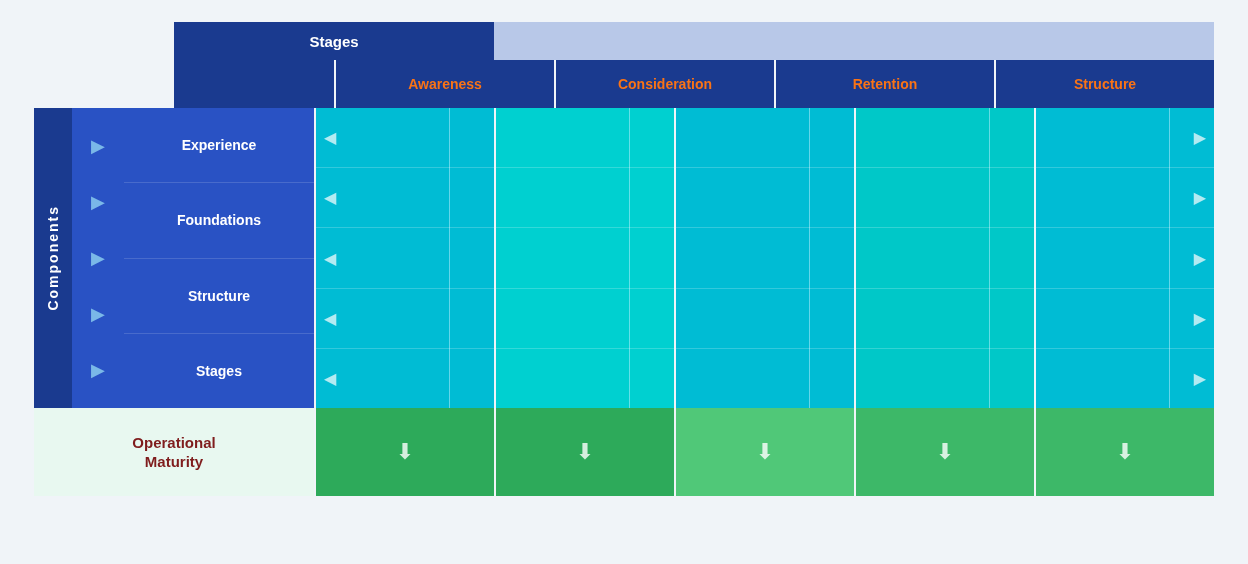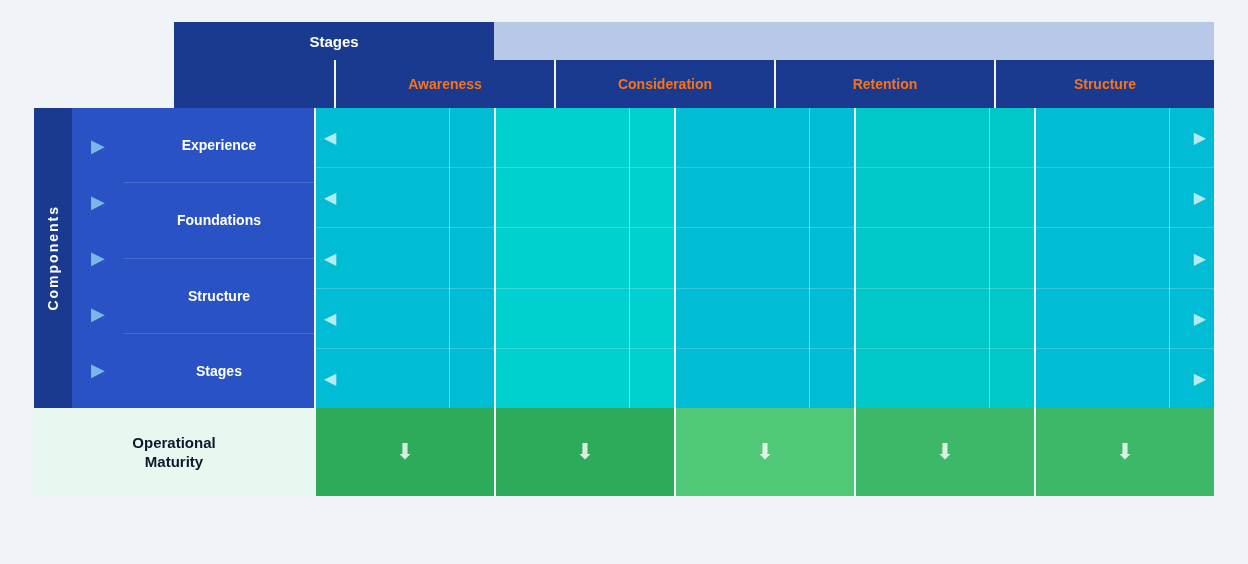"Operational" .op-maturity-label { color: #0f172a -> #7f1d1d }
